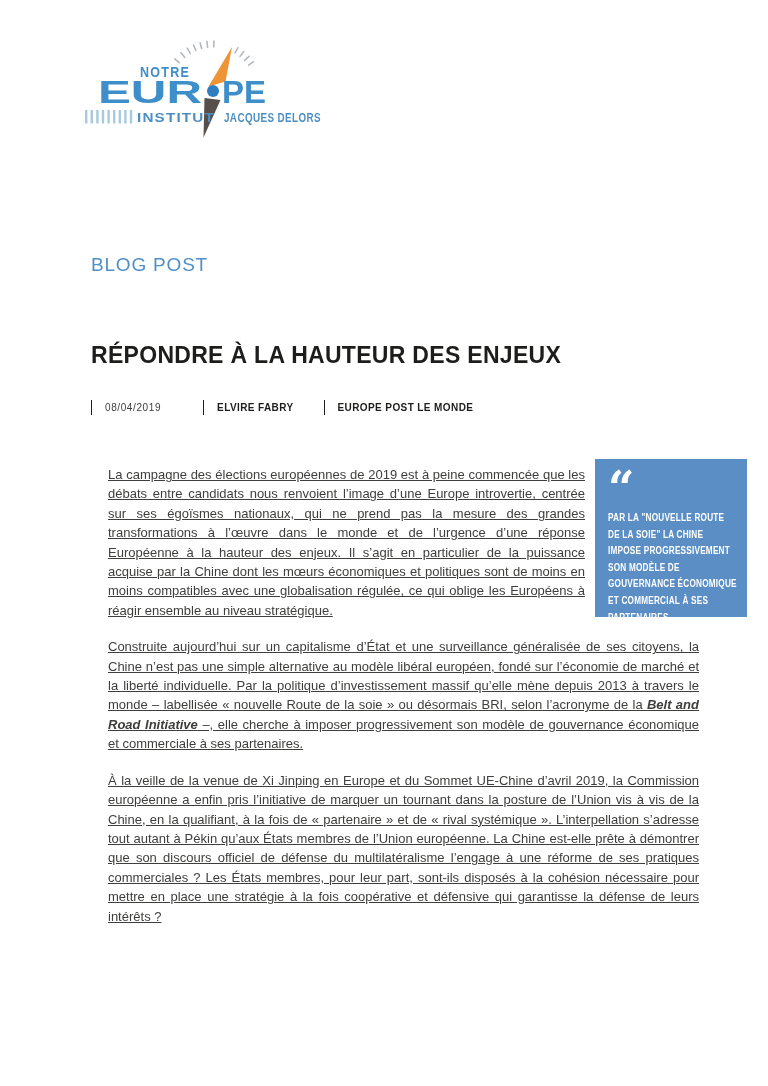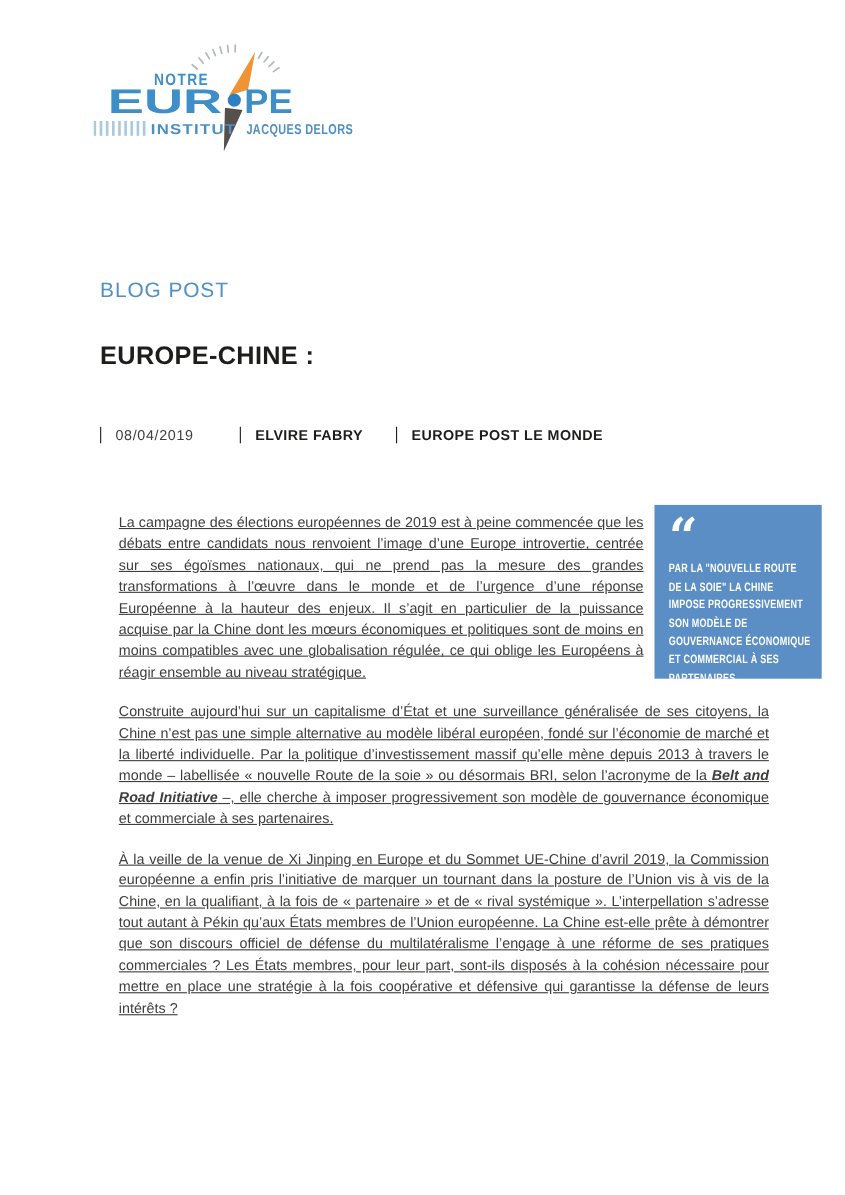"EUROPE-CHINE :" span { html: <span>EUROPE-CHINE :</span> -> none }
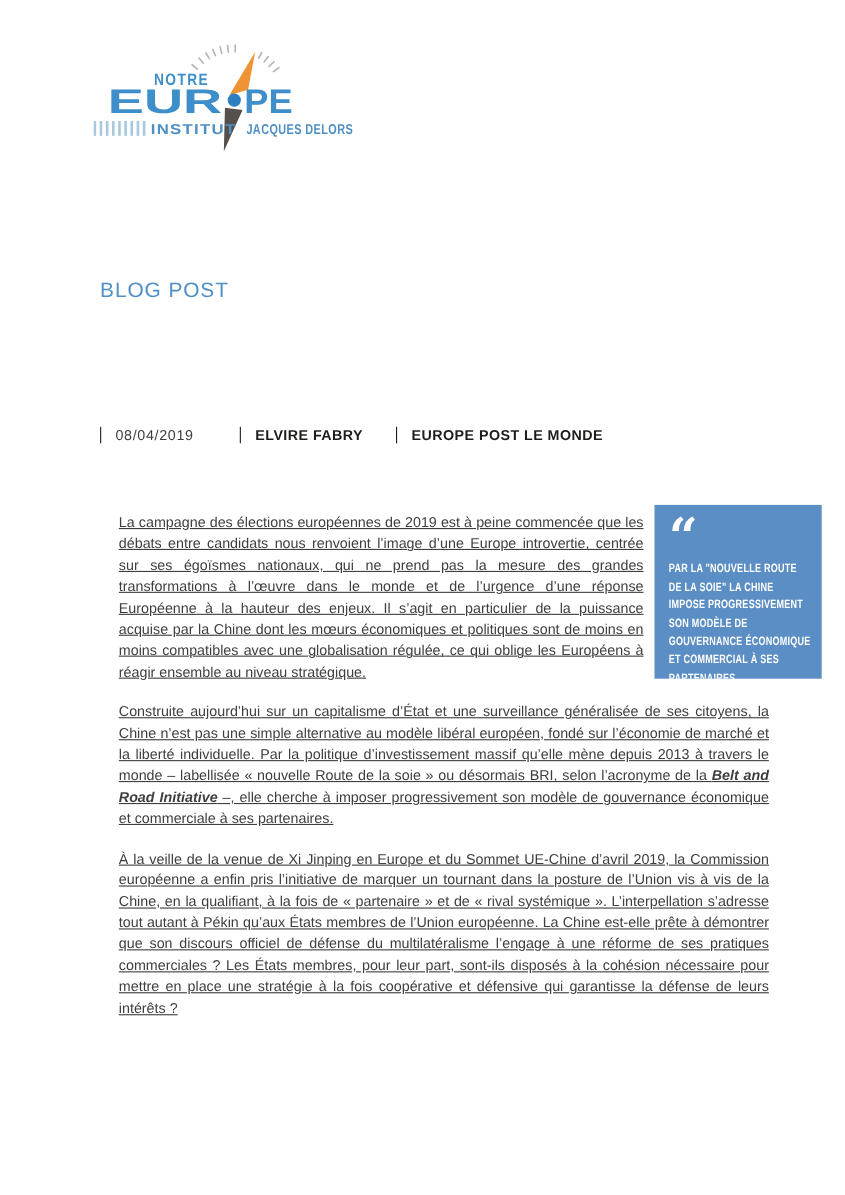"RÉPONDRE À LA HAUTEUR DES" span { html: none -> <span>RÉPONDRE À LA HAUTEUR DES ENJEUX</span> }
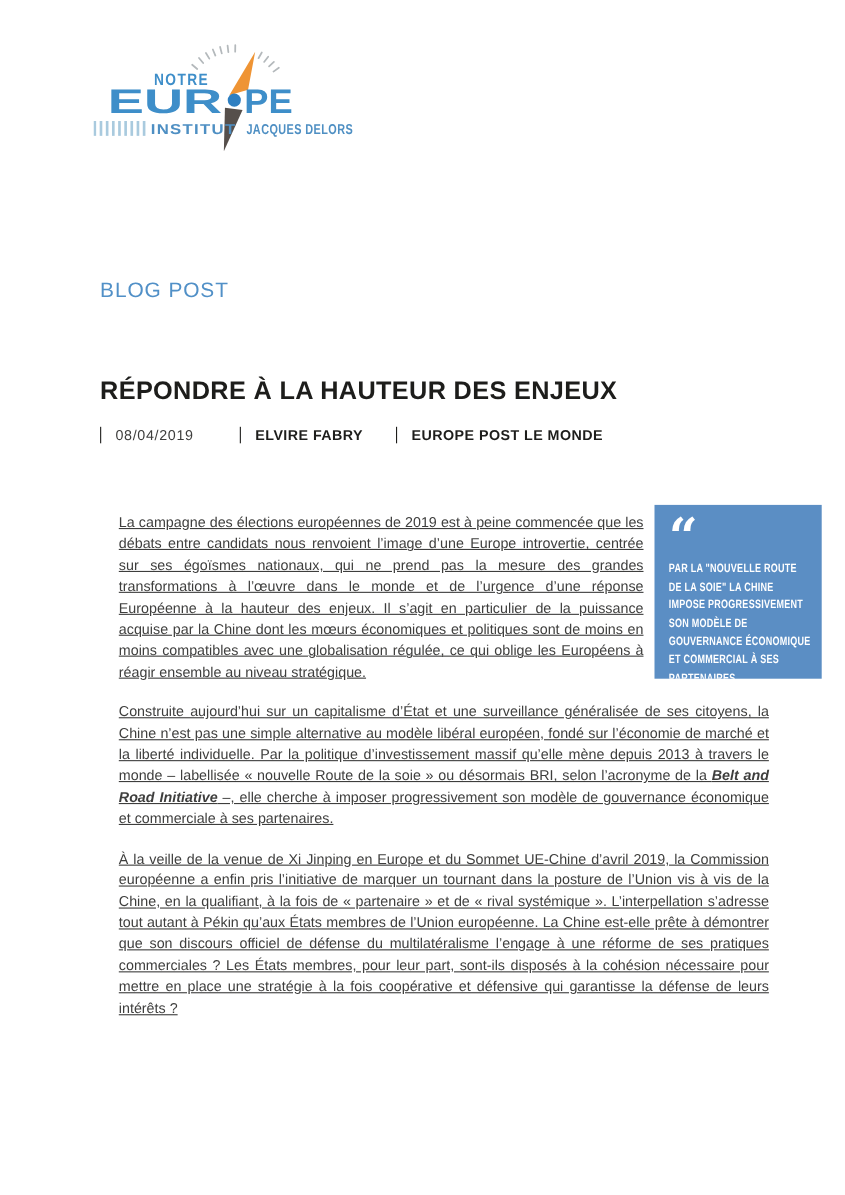"08/04/2019" .meta { font-size: 13px -> 10px; top: 388px -> 400px }
